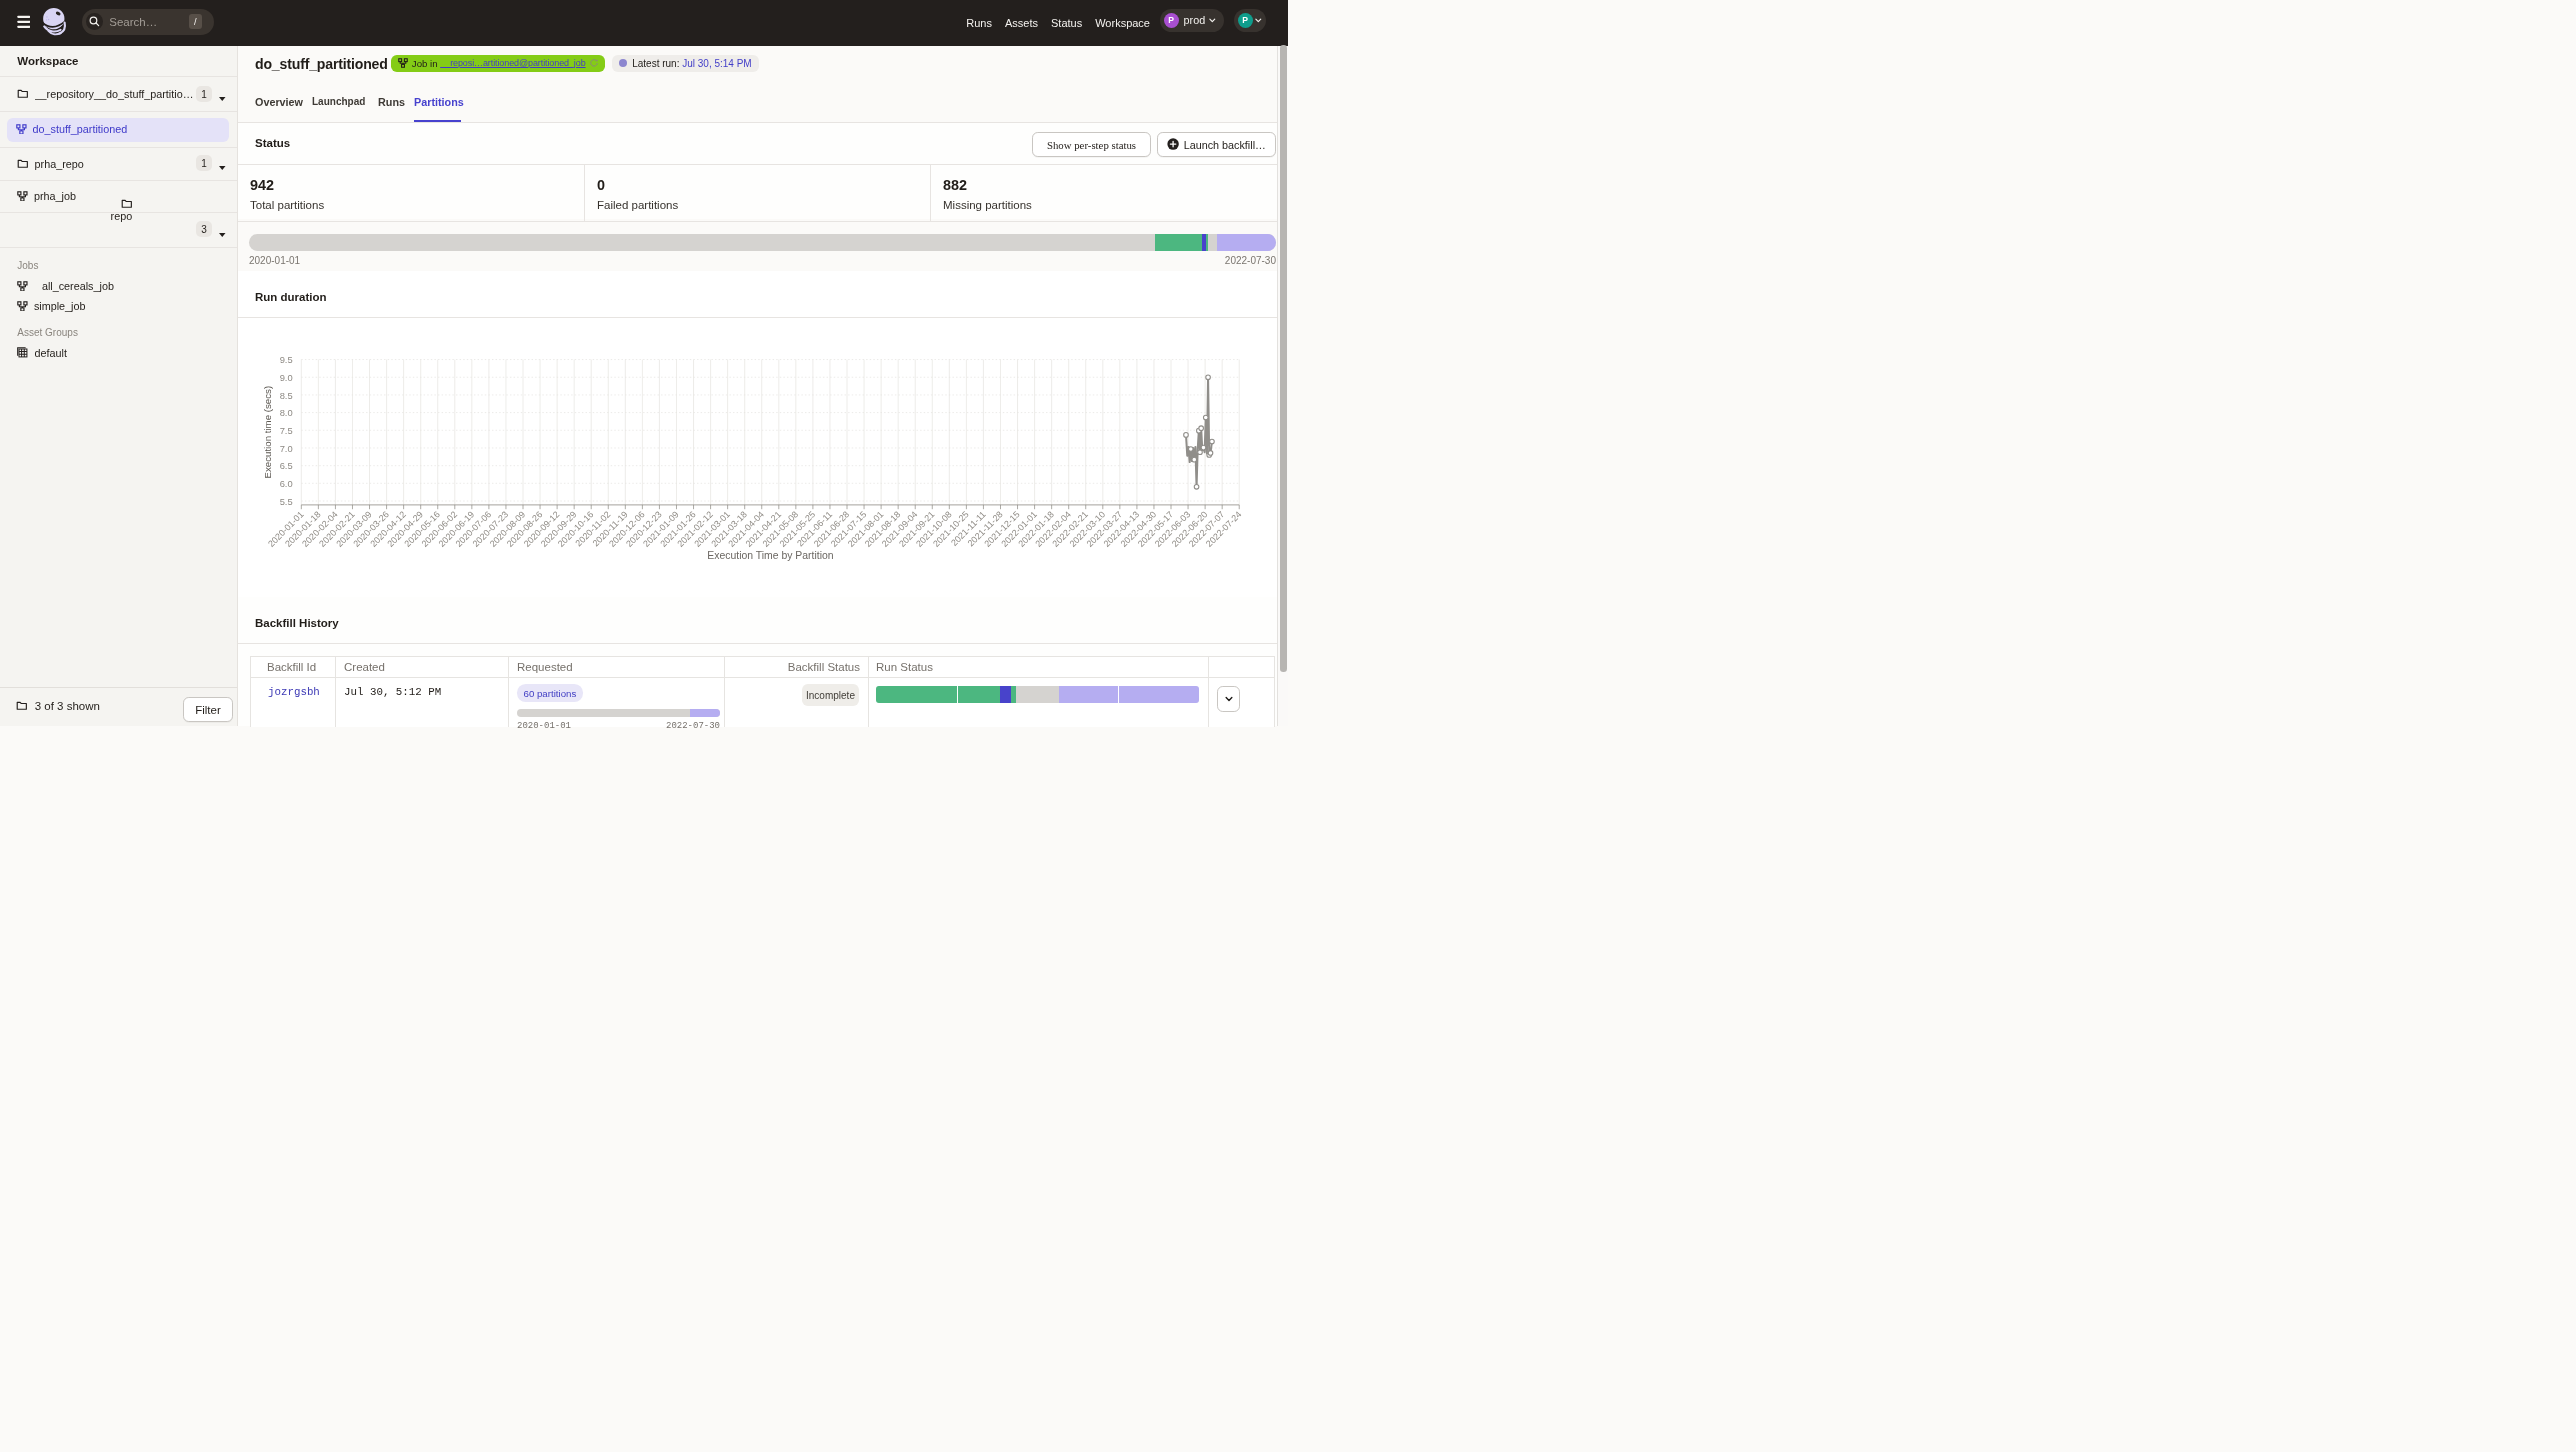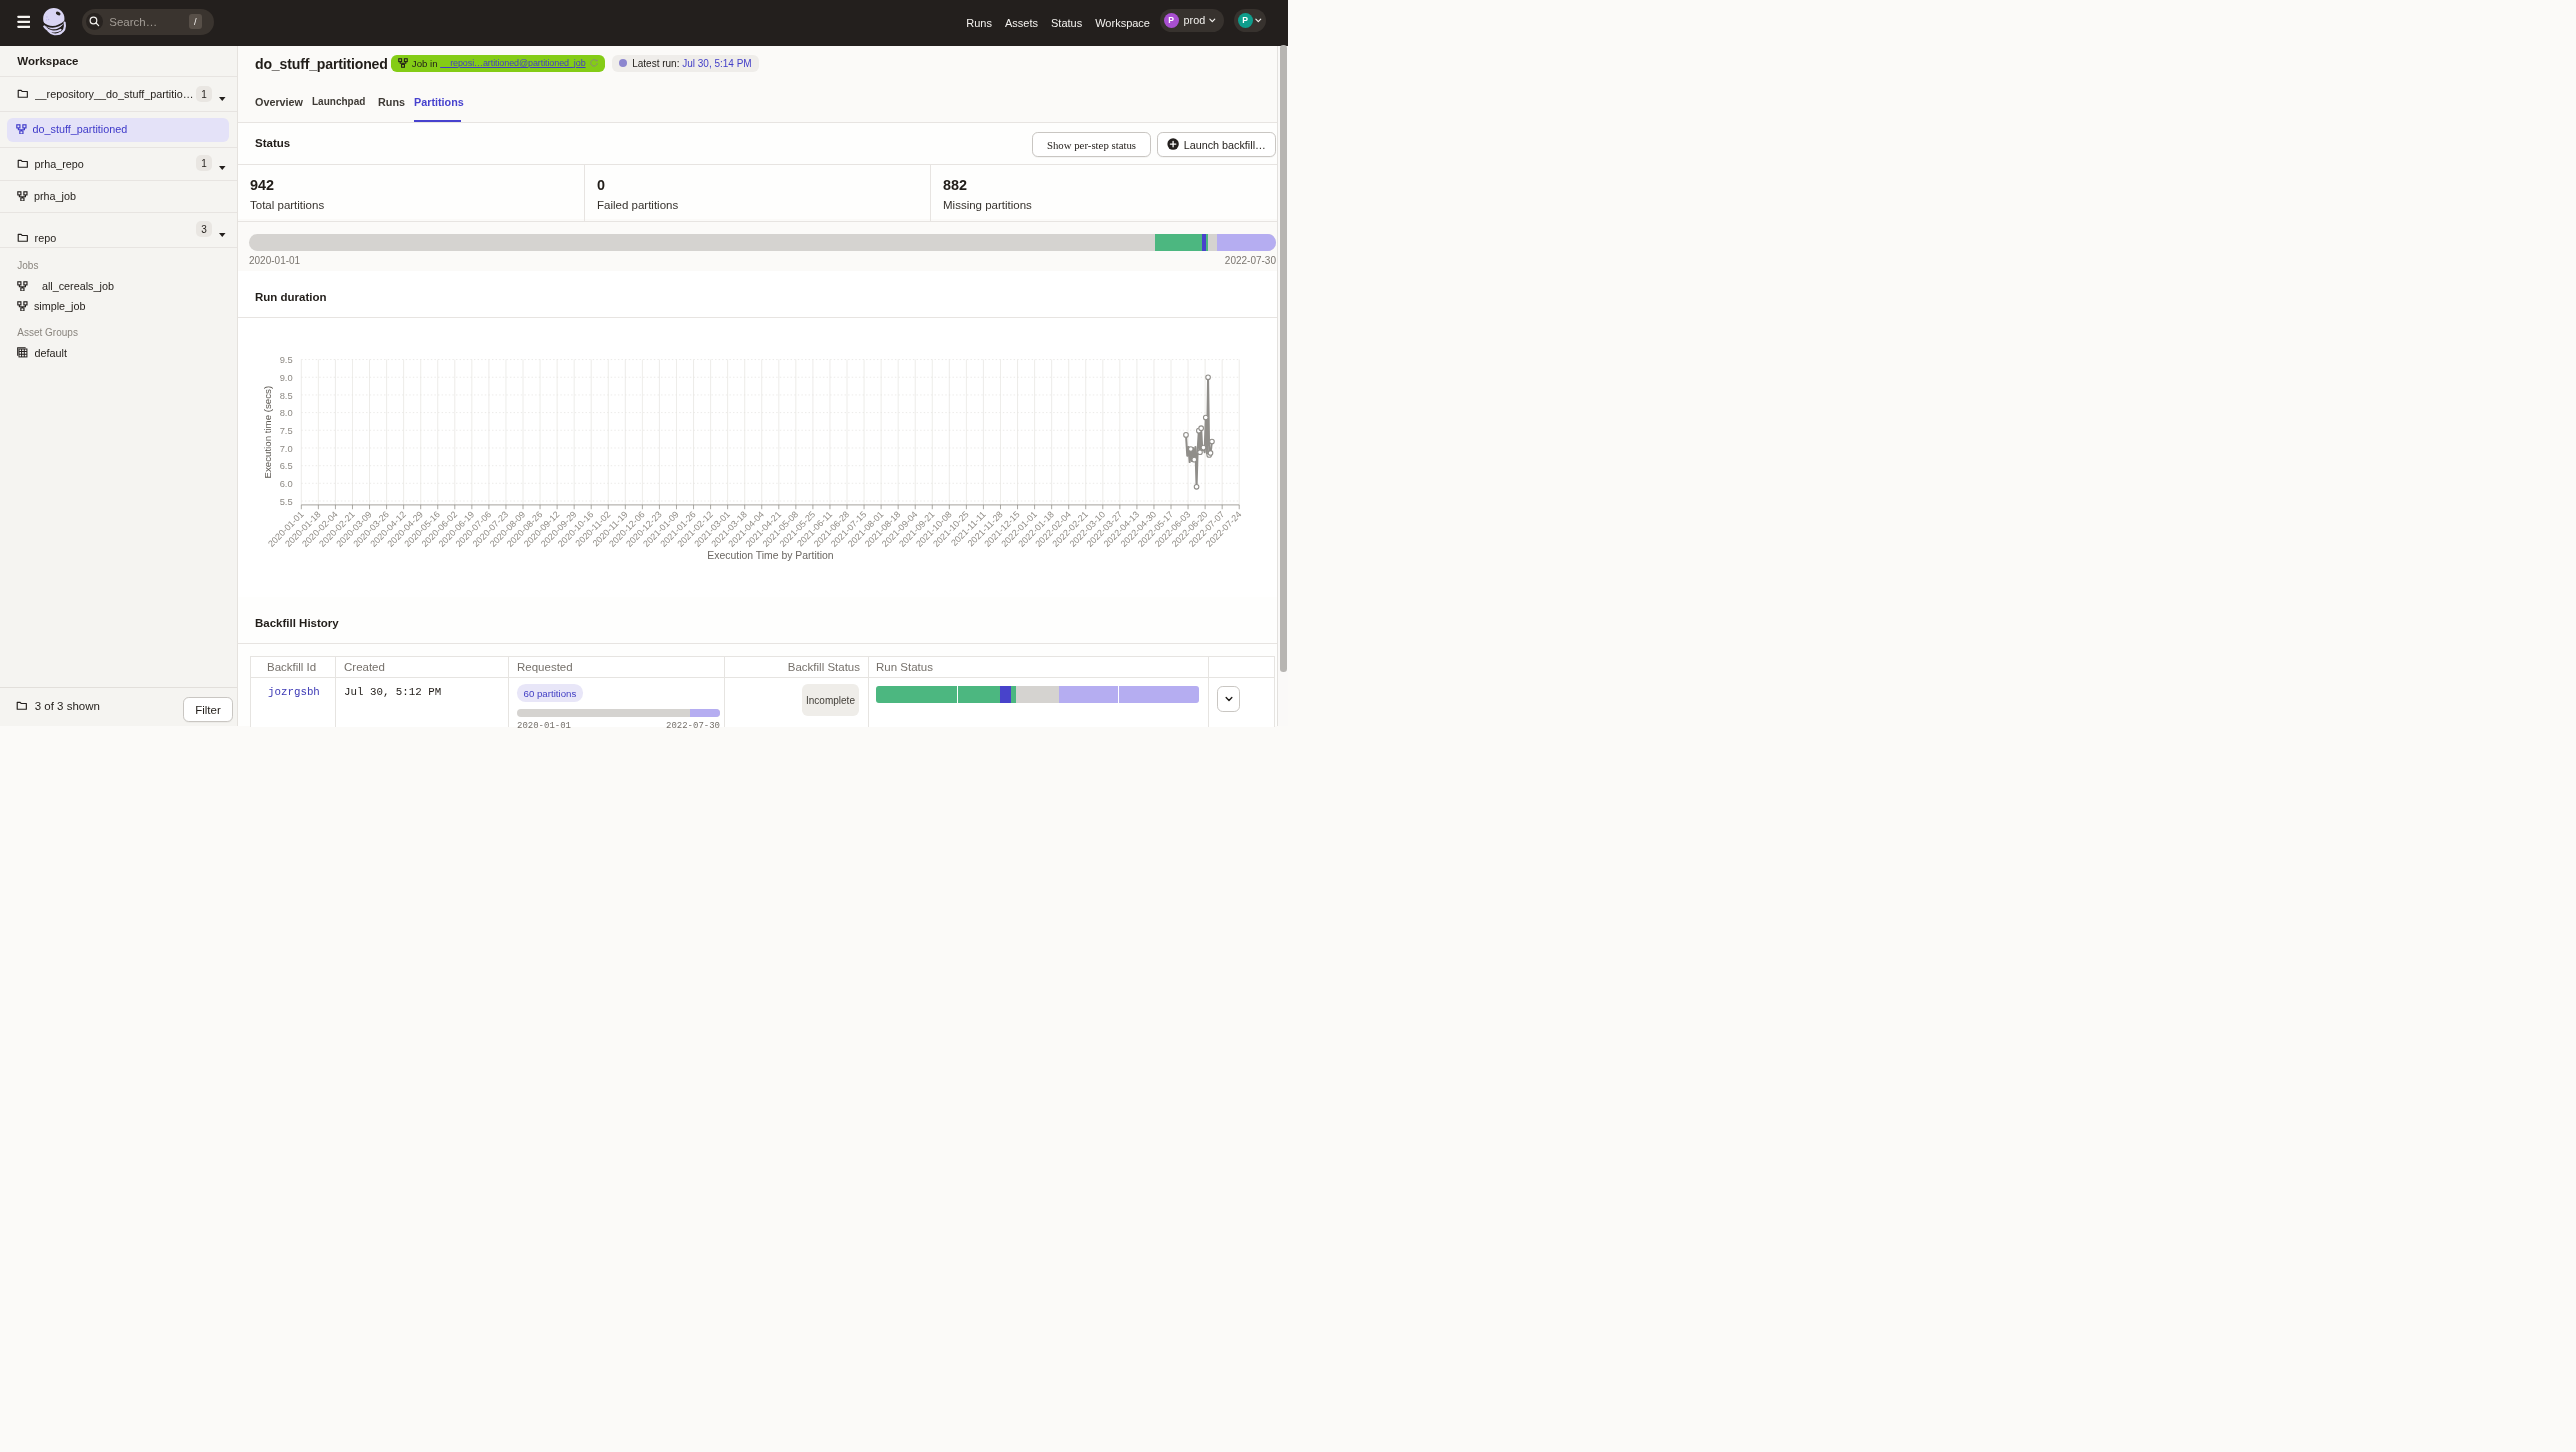"repo" div.srow { flex-direction: none -> column; top: 174px -> 152px }
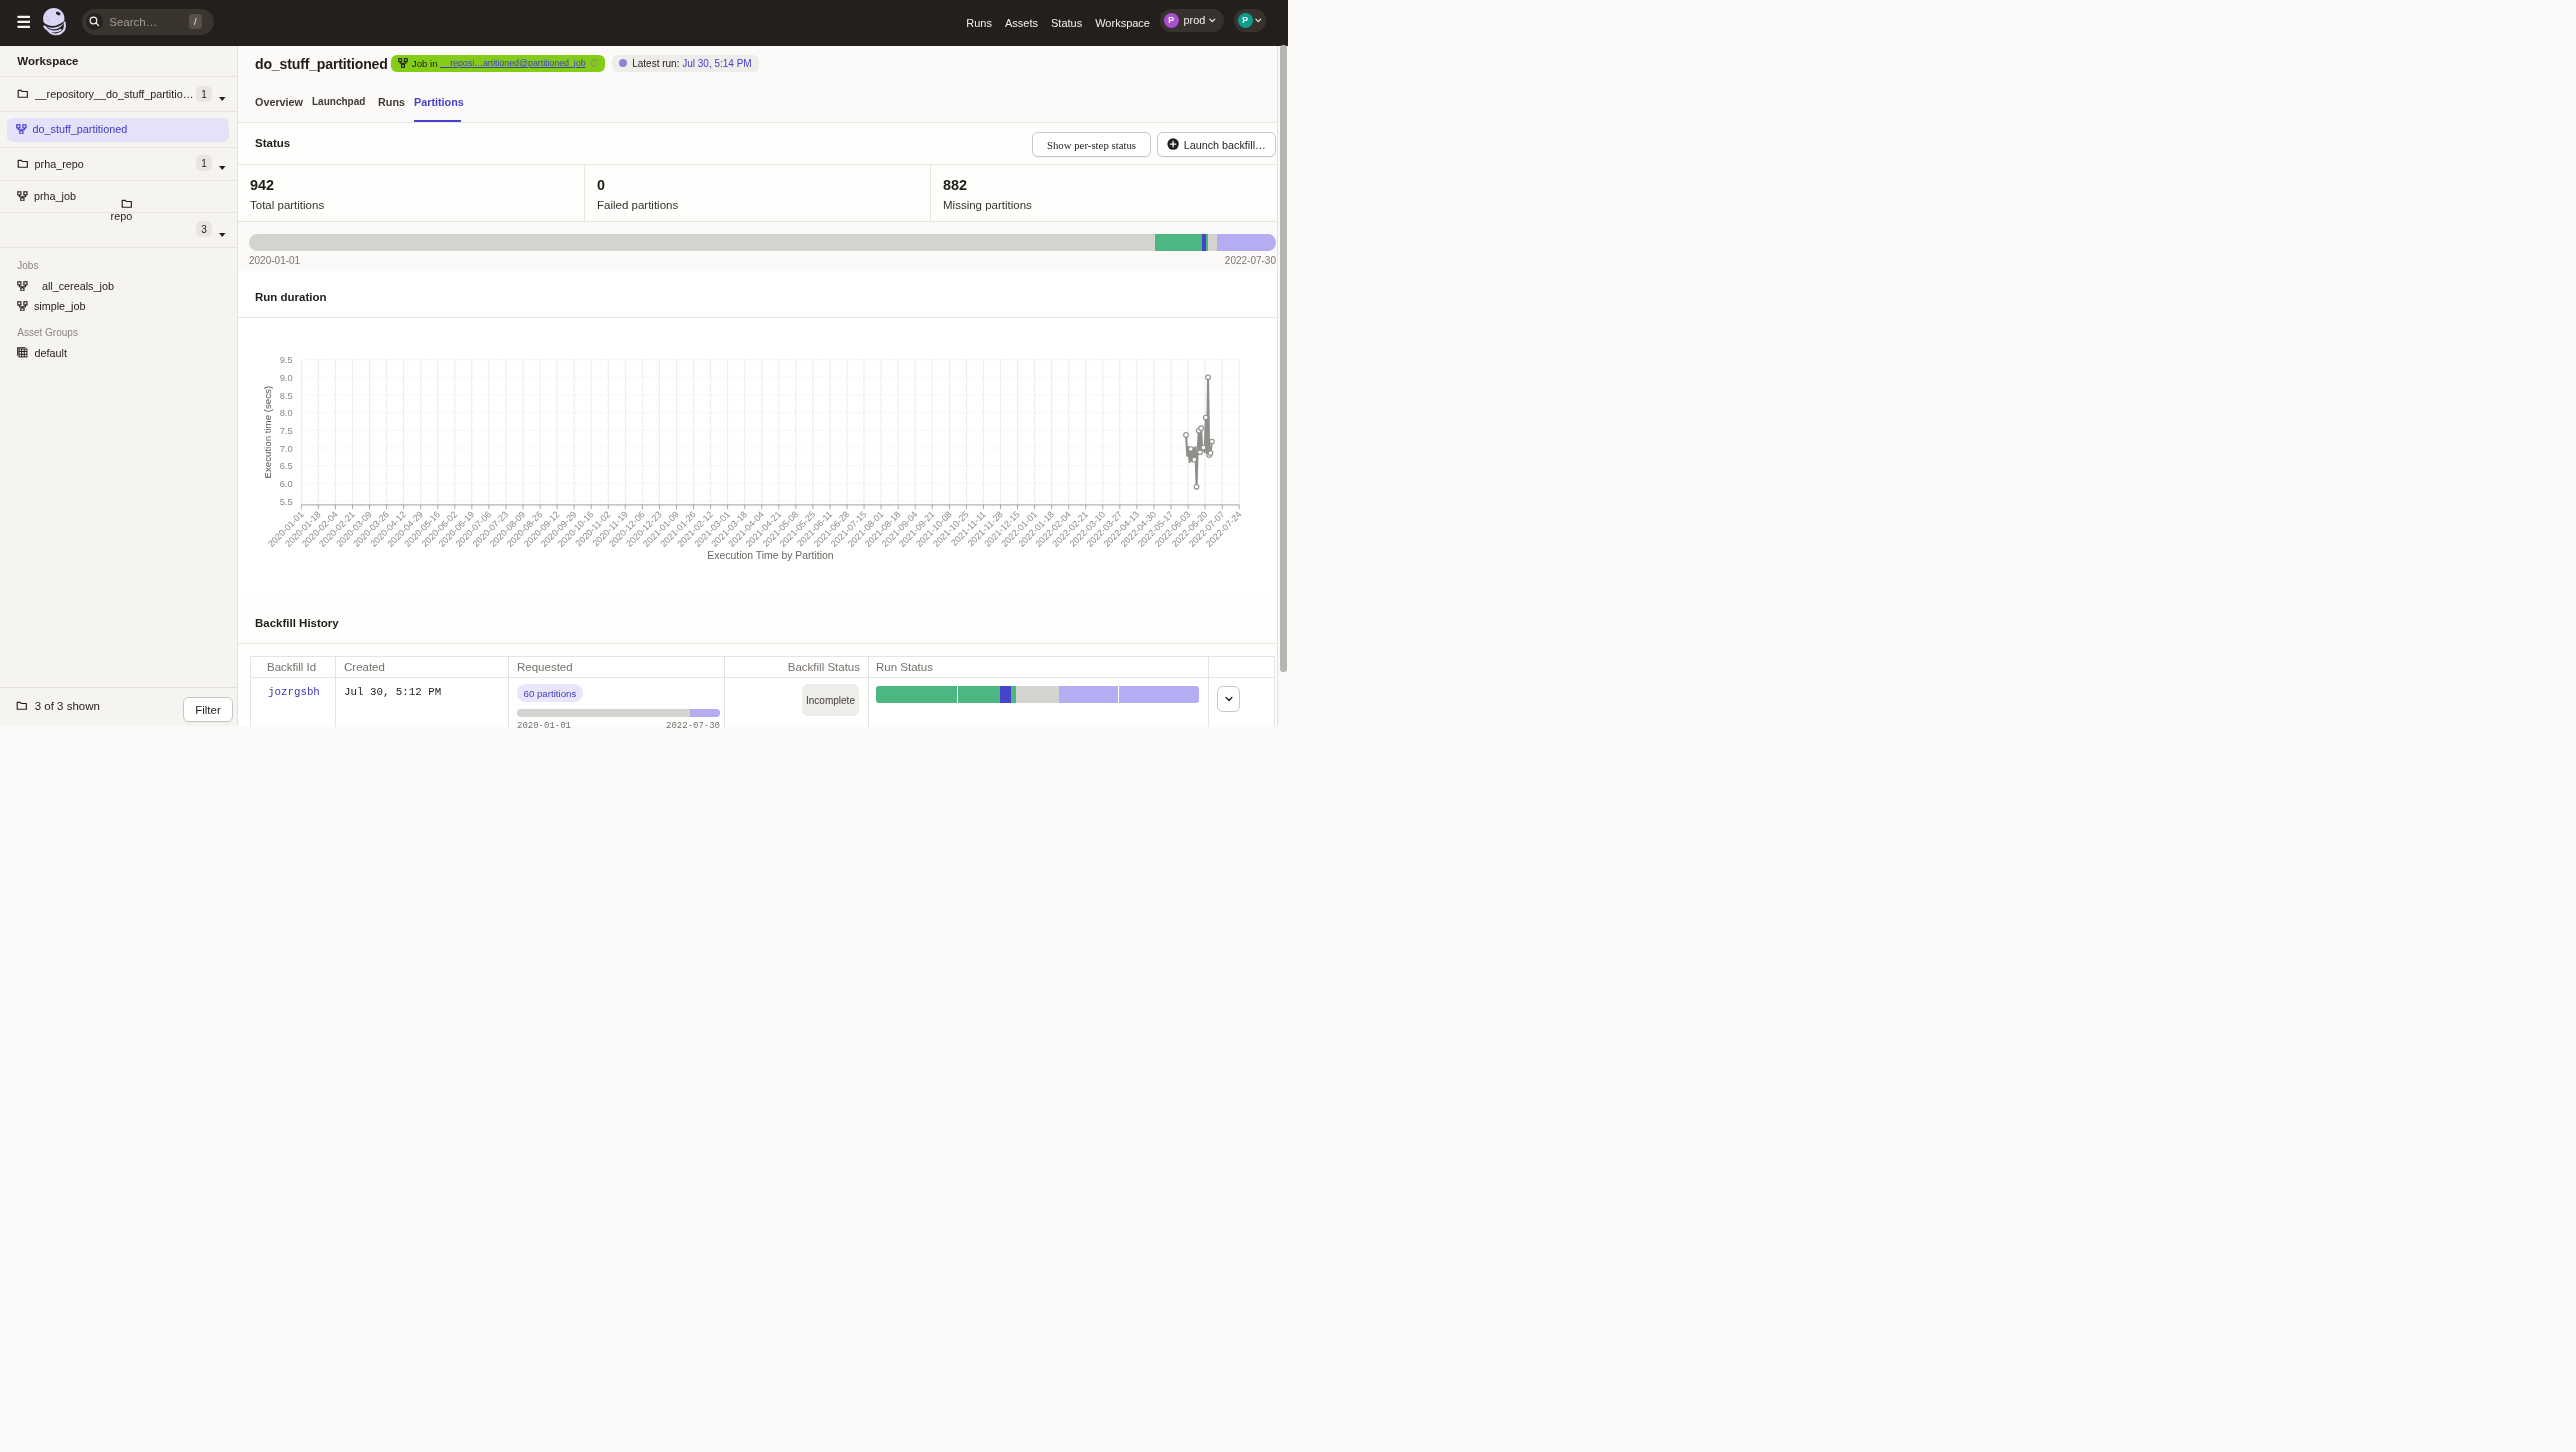"Incomplete" div.abs { height: 32px -> 22px }
